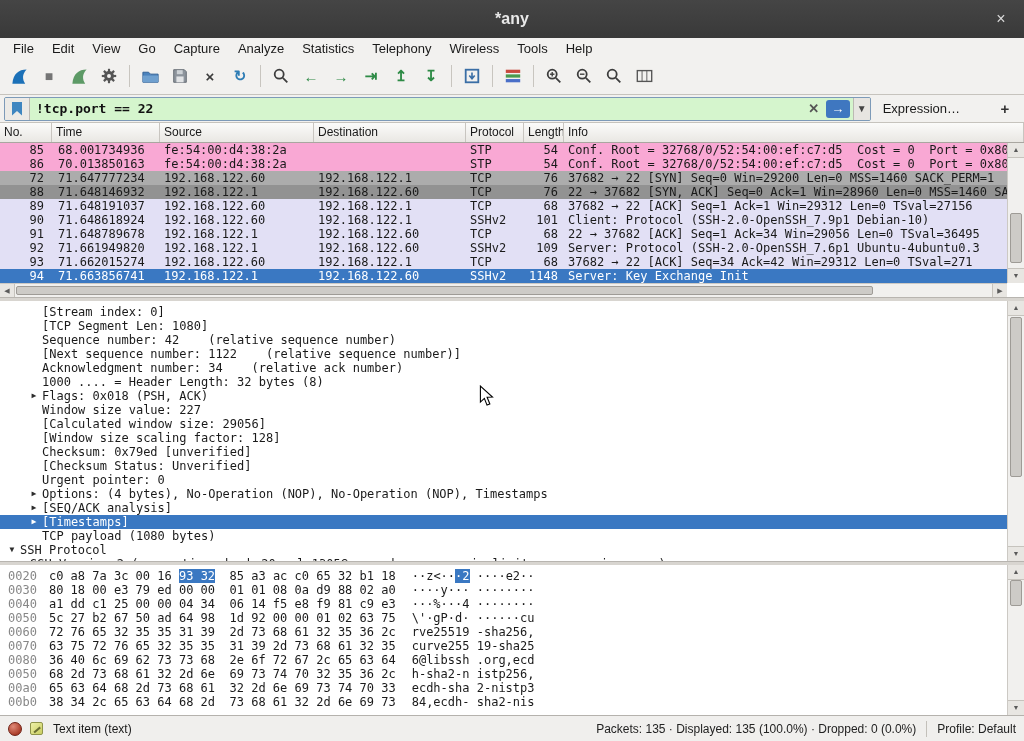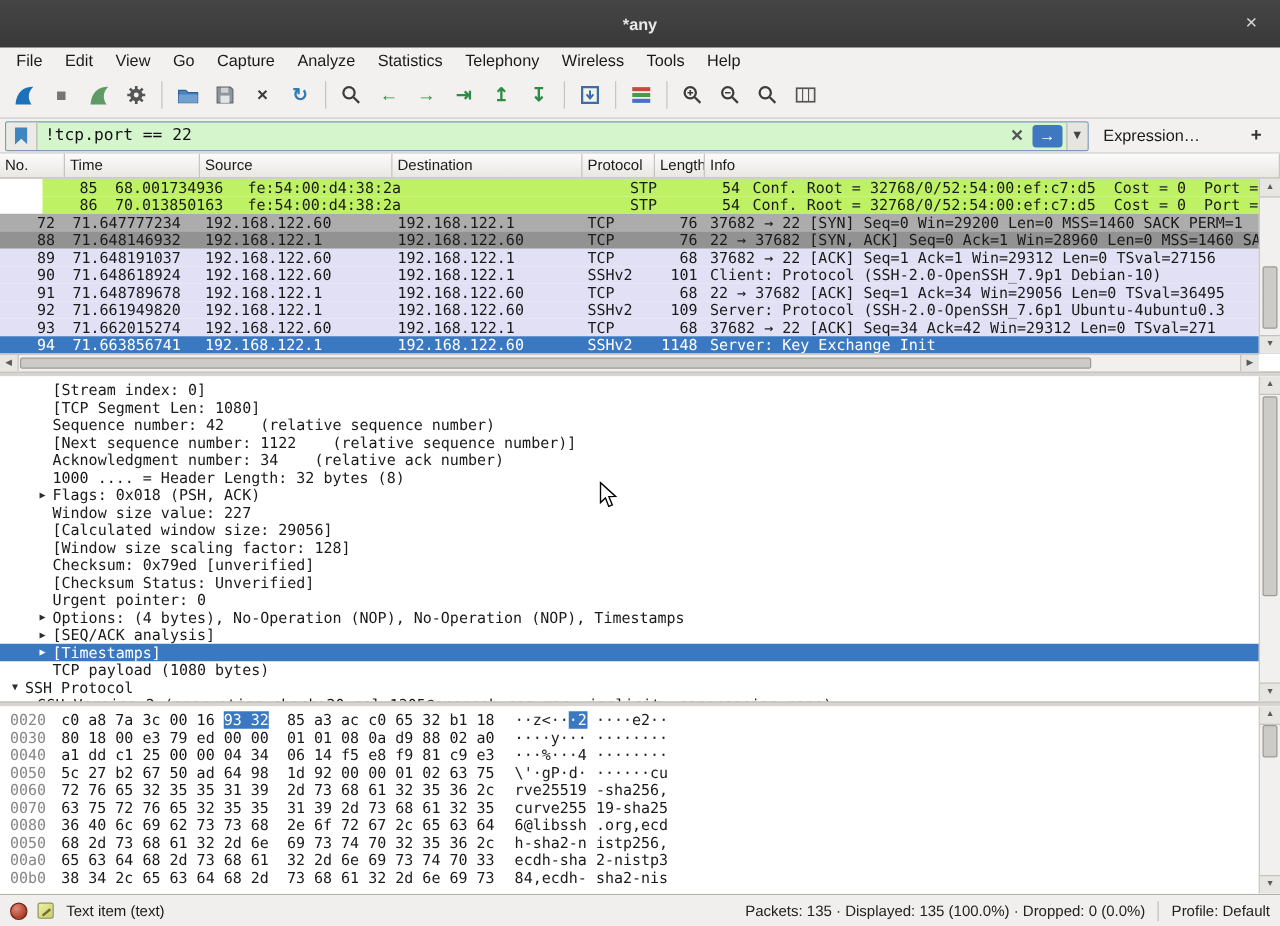"*any" .titlebar .wtitle { font-size: 13px -> 16px }
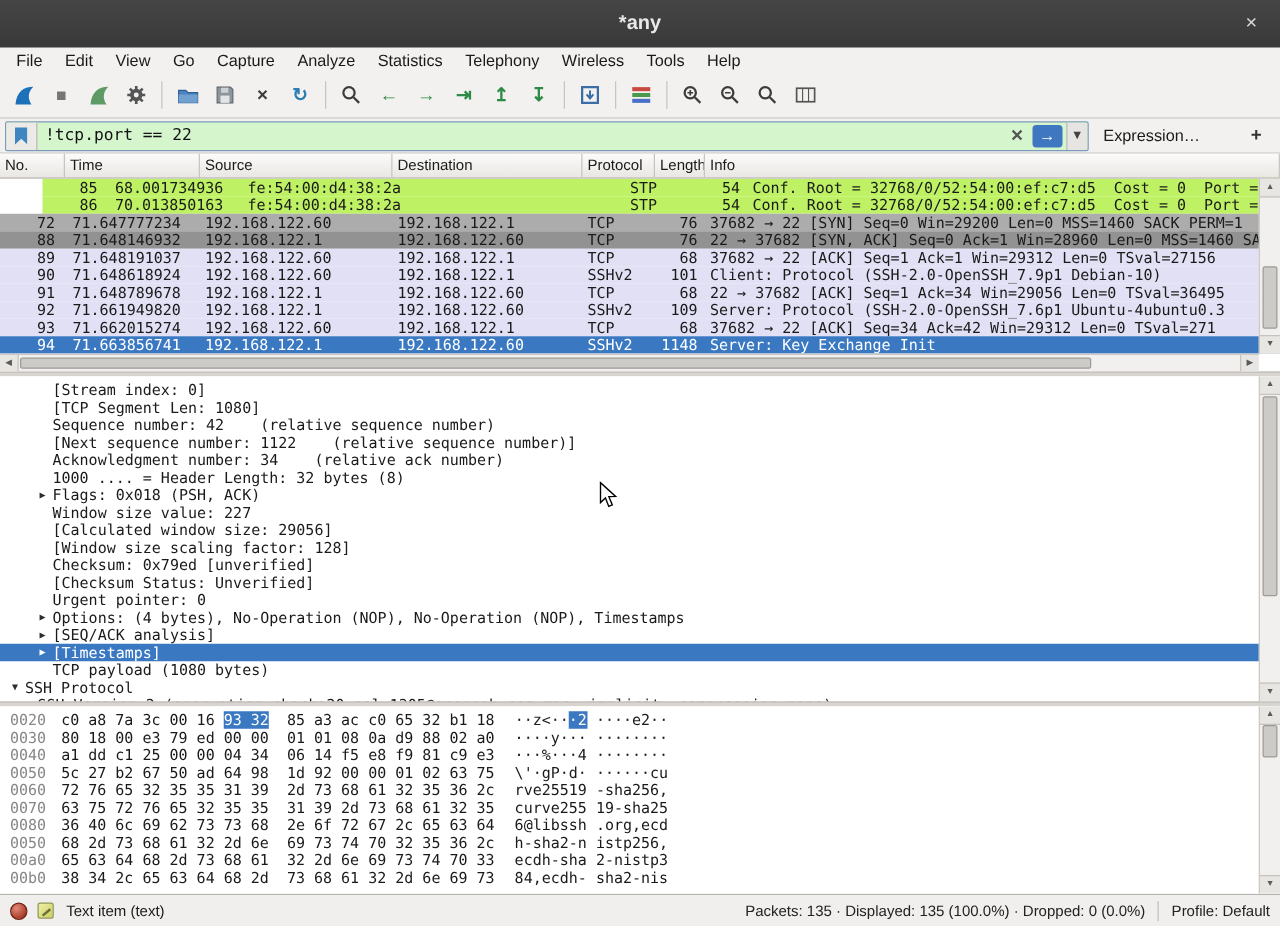"!tcp.port == 22" .filter-input { font-weight: none -> bold }
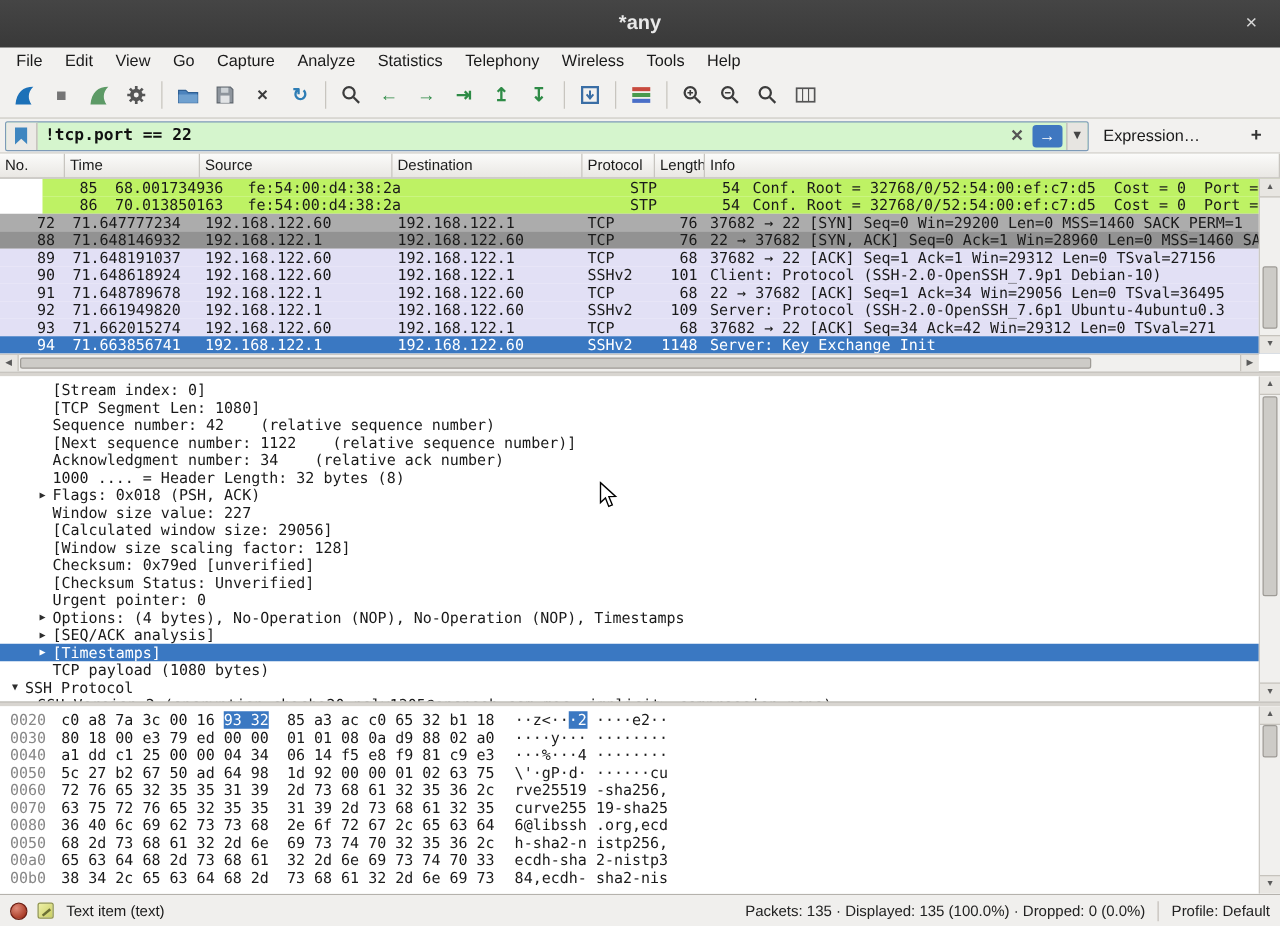"85" .stp { background: #bef264 -> #f9a8d4; margin-left: 34px -> none }
